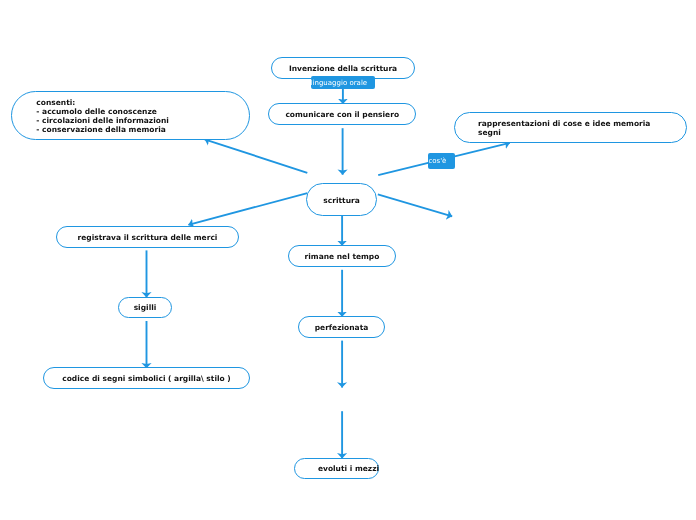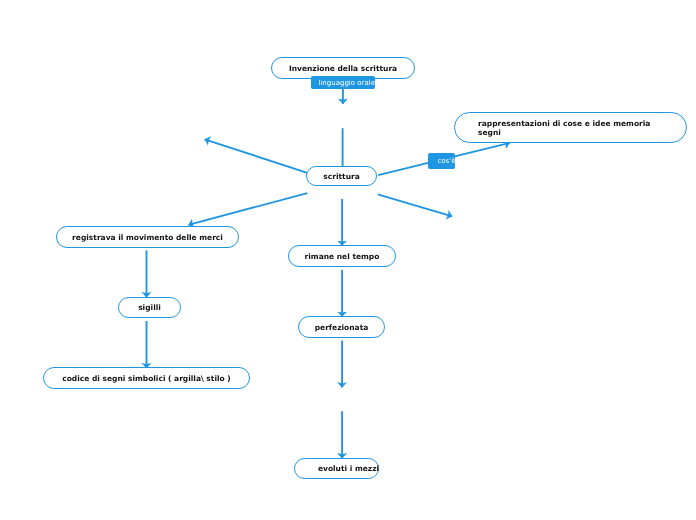"linguaggio orale" .elabel { justify-content: flex-end -> flex-start }
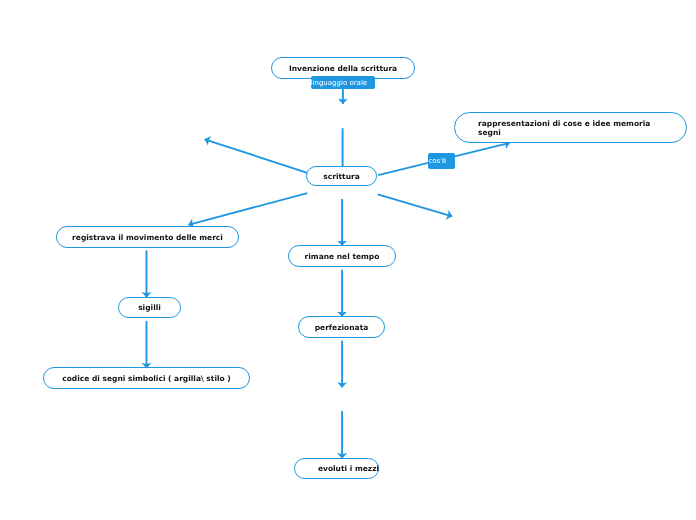"consenti:" div.node { html: none -> <div> <span>consenti: - accumolo delle conoscenze - circolazioni delle informazioni - conservazione della memoria</span> </div> }
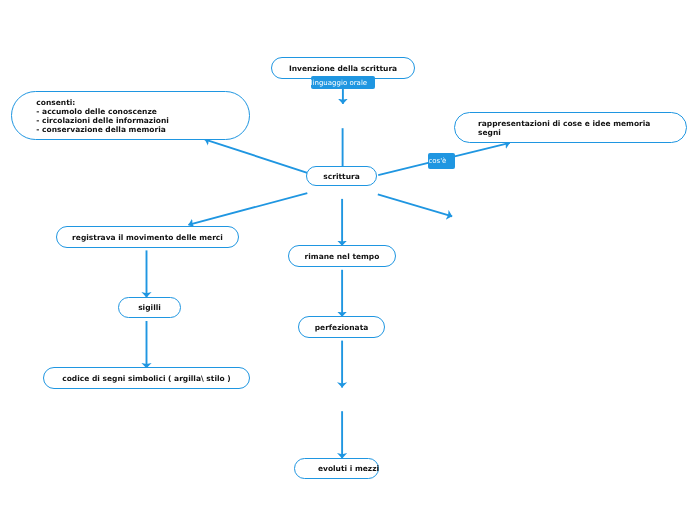"comunicare con il pensiero" div.node { html: none -> <div> <span>comunicare con il pensiero</span> </div> }
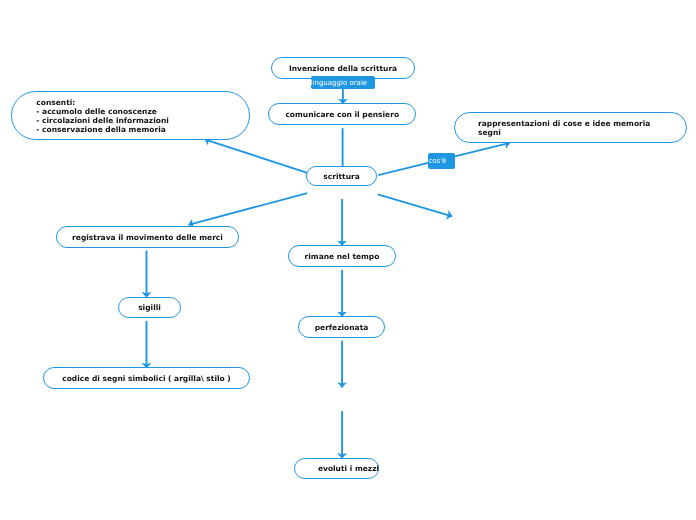"scrittura" div.node { height: 20px -> 33px; top: 166px -> 183px }
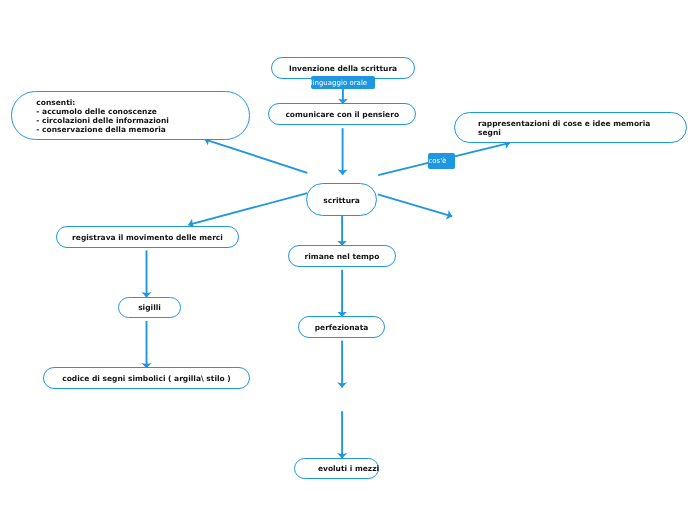"registrava il movimento delle merci" span.txt { text: movimento -> scrittura }
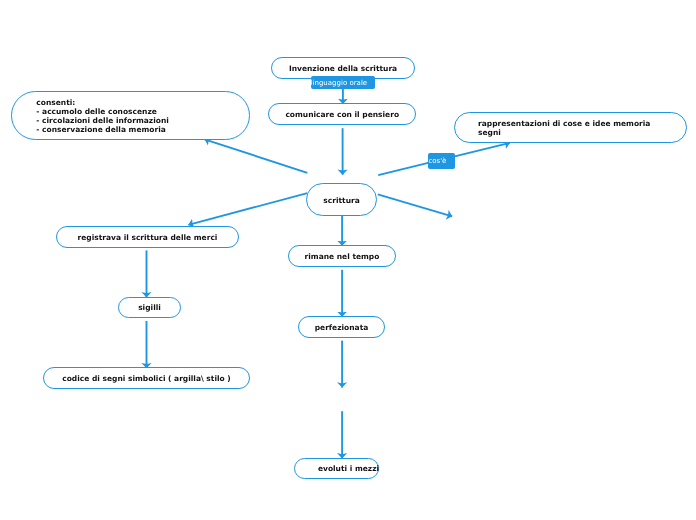"sigilli" div.node { width: 63px -> 54px }
